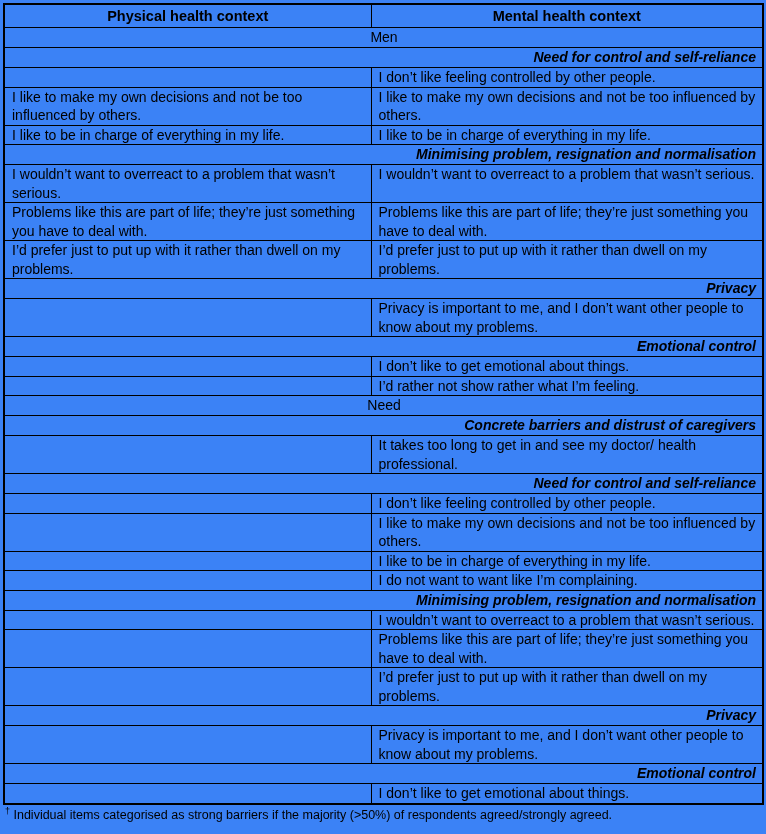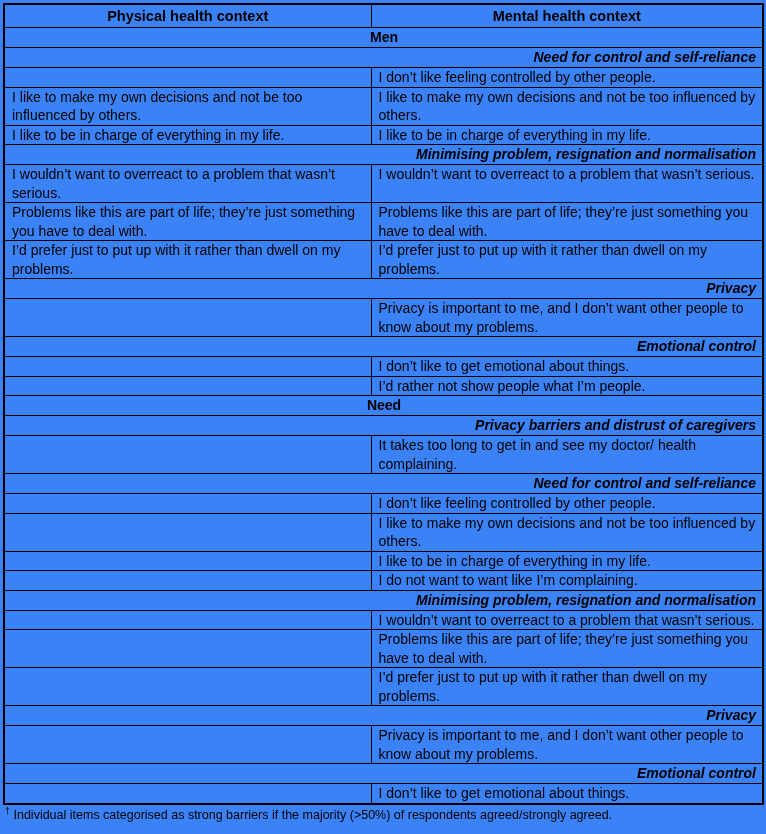"Men" table.barriers td.group-cell { font-weight: bold -> normal }
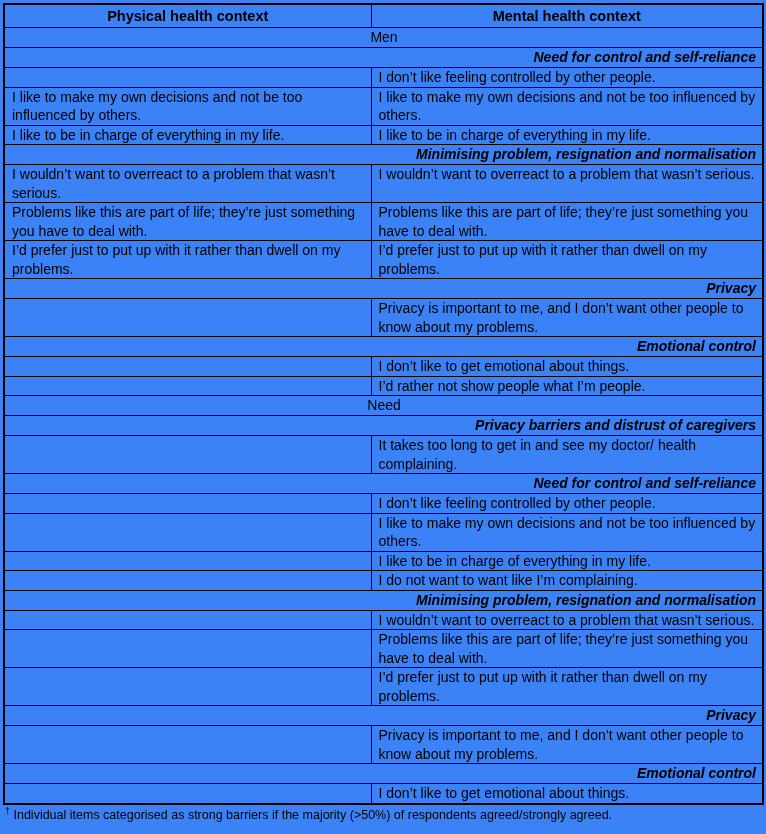"I’d rather not show people" td { text: people what I’m people -> rather what I’m feeling }
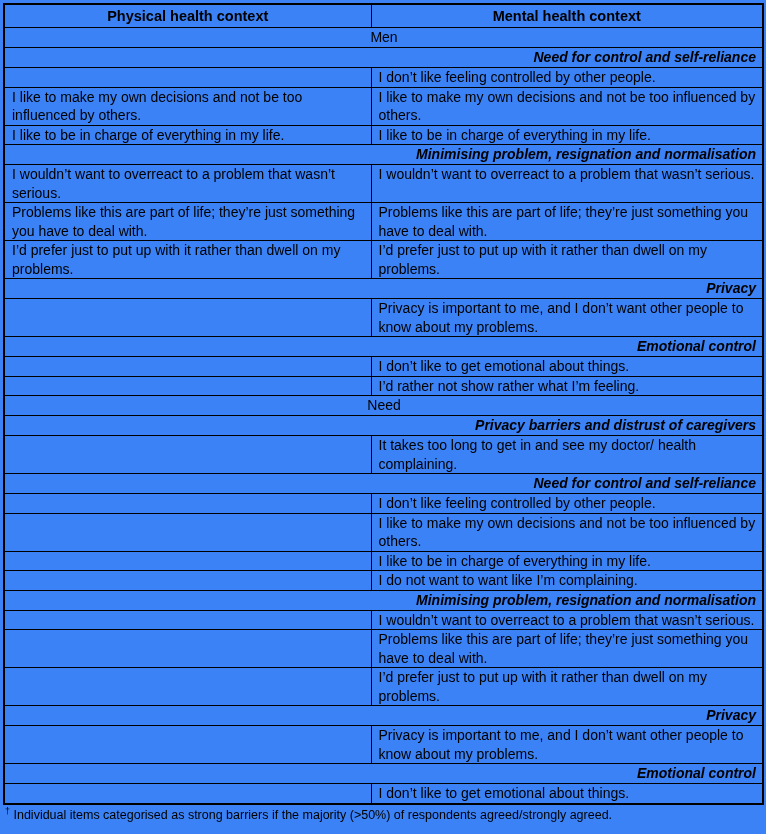"Privacy barriers and distrust of" td.section-cell { text: Privacy -> Concrete }
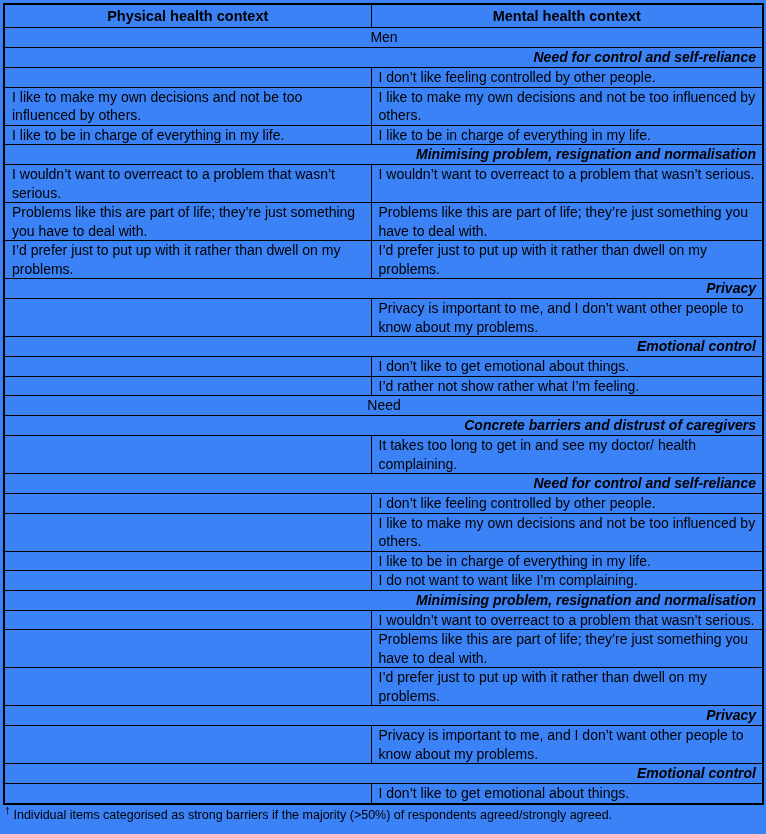"It takes too long to" td { text: complaining -> professional }
